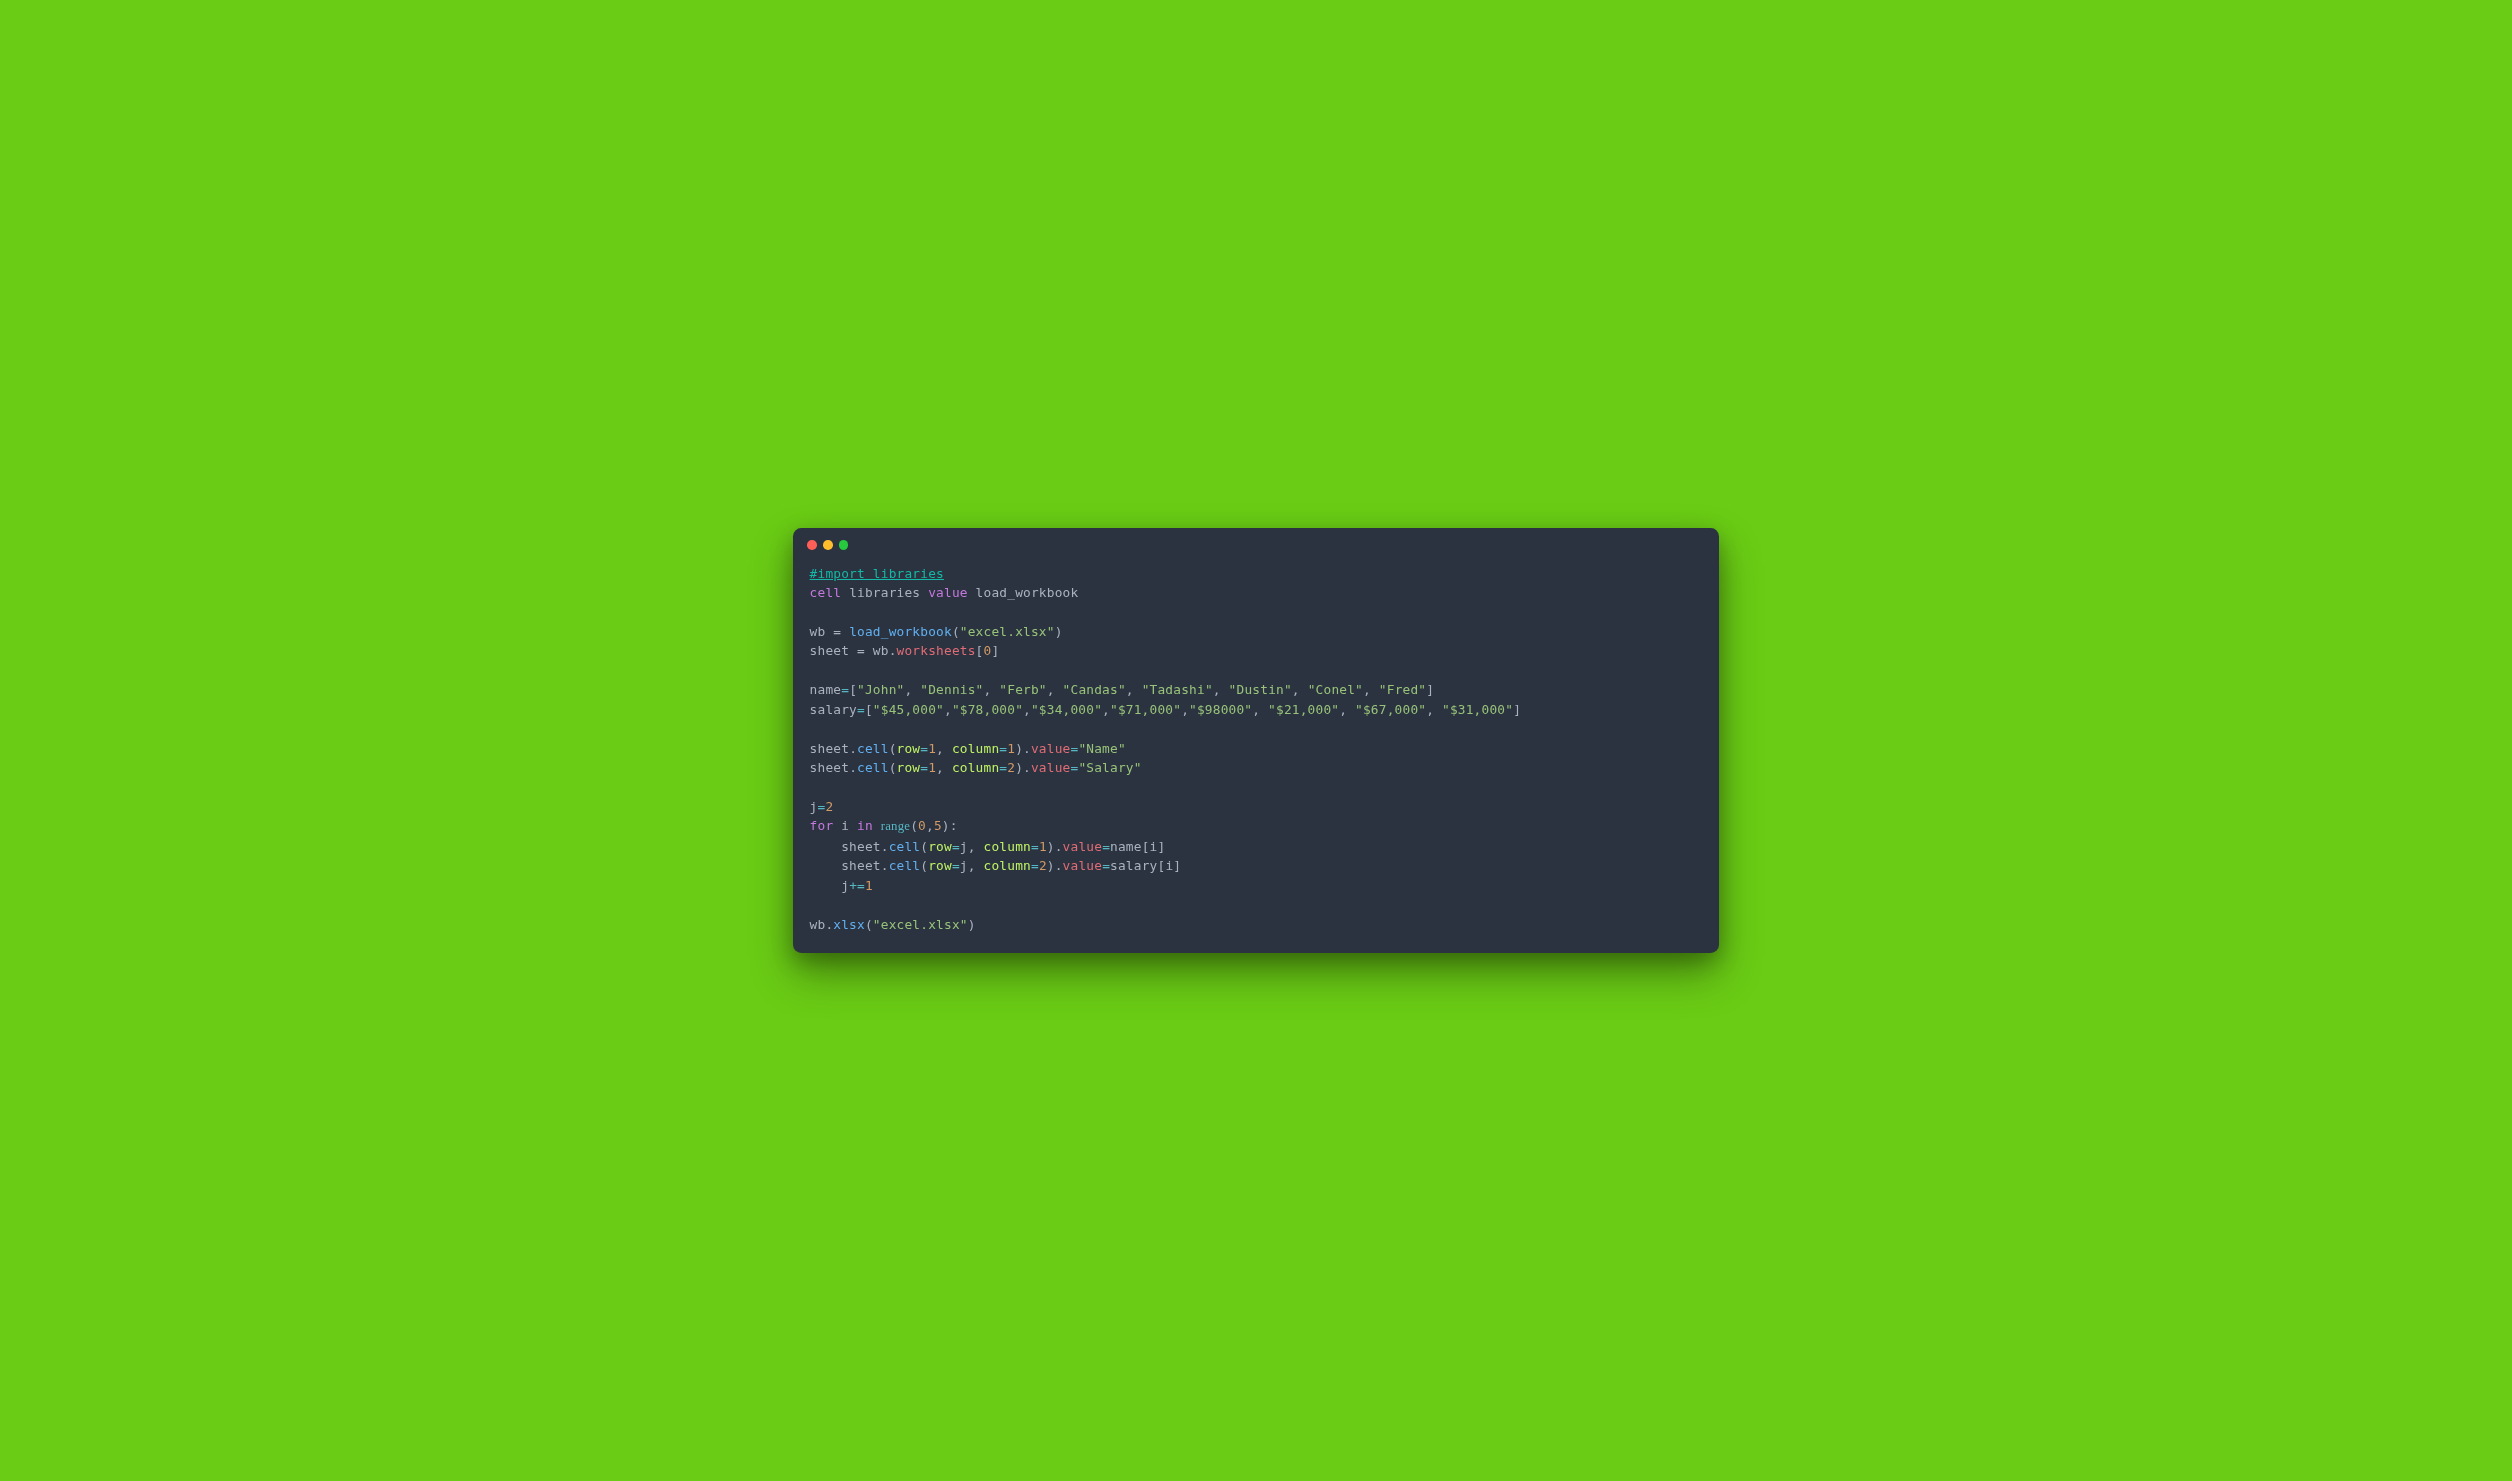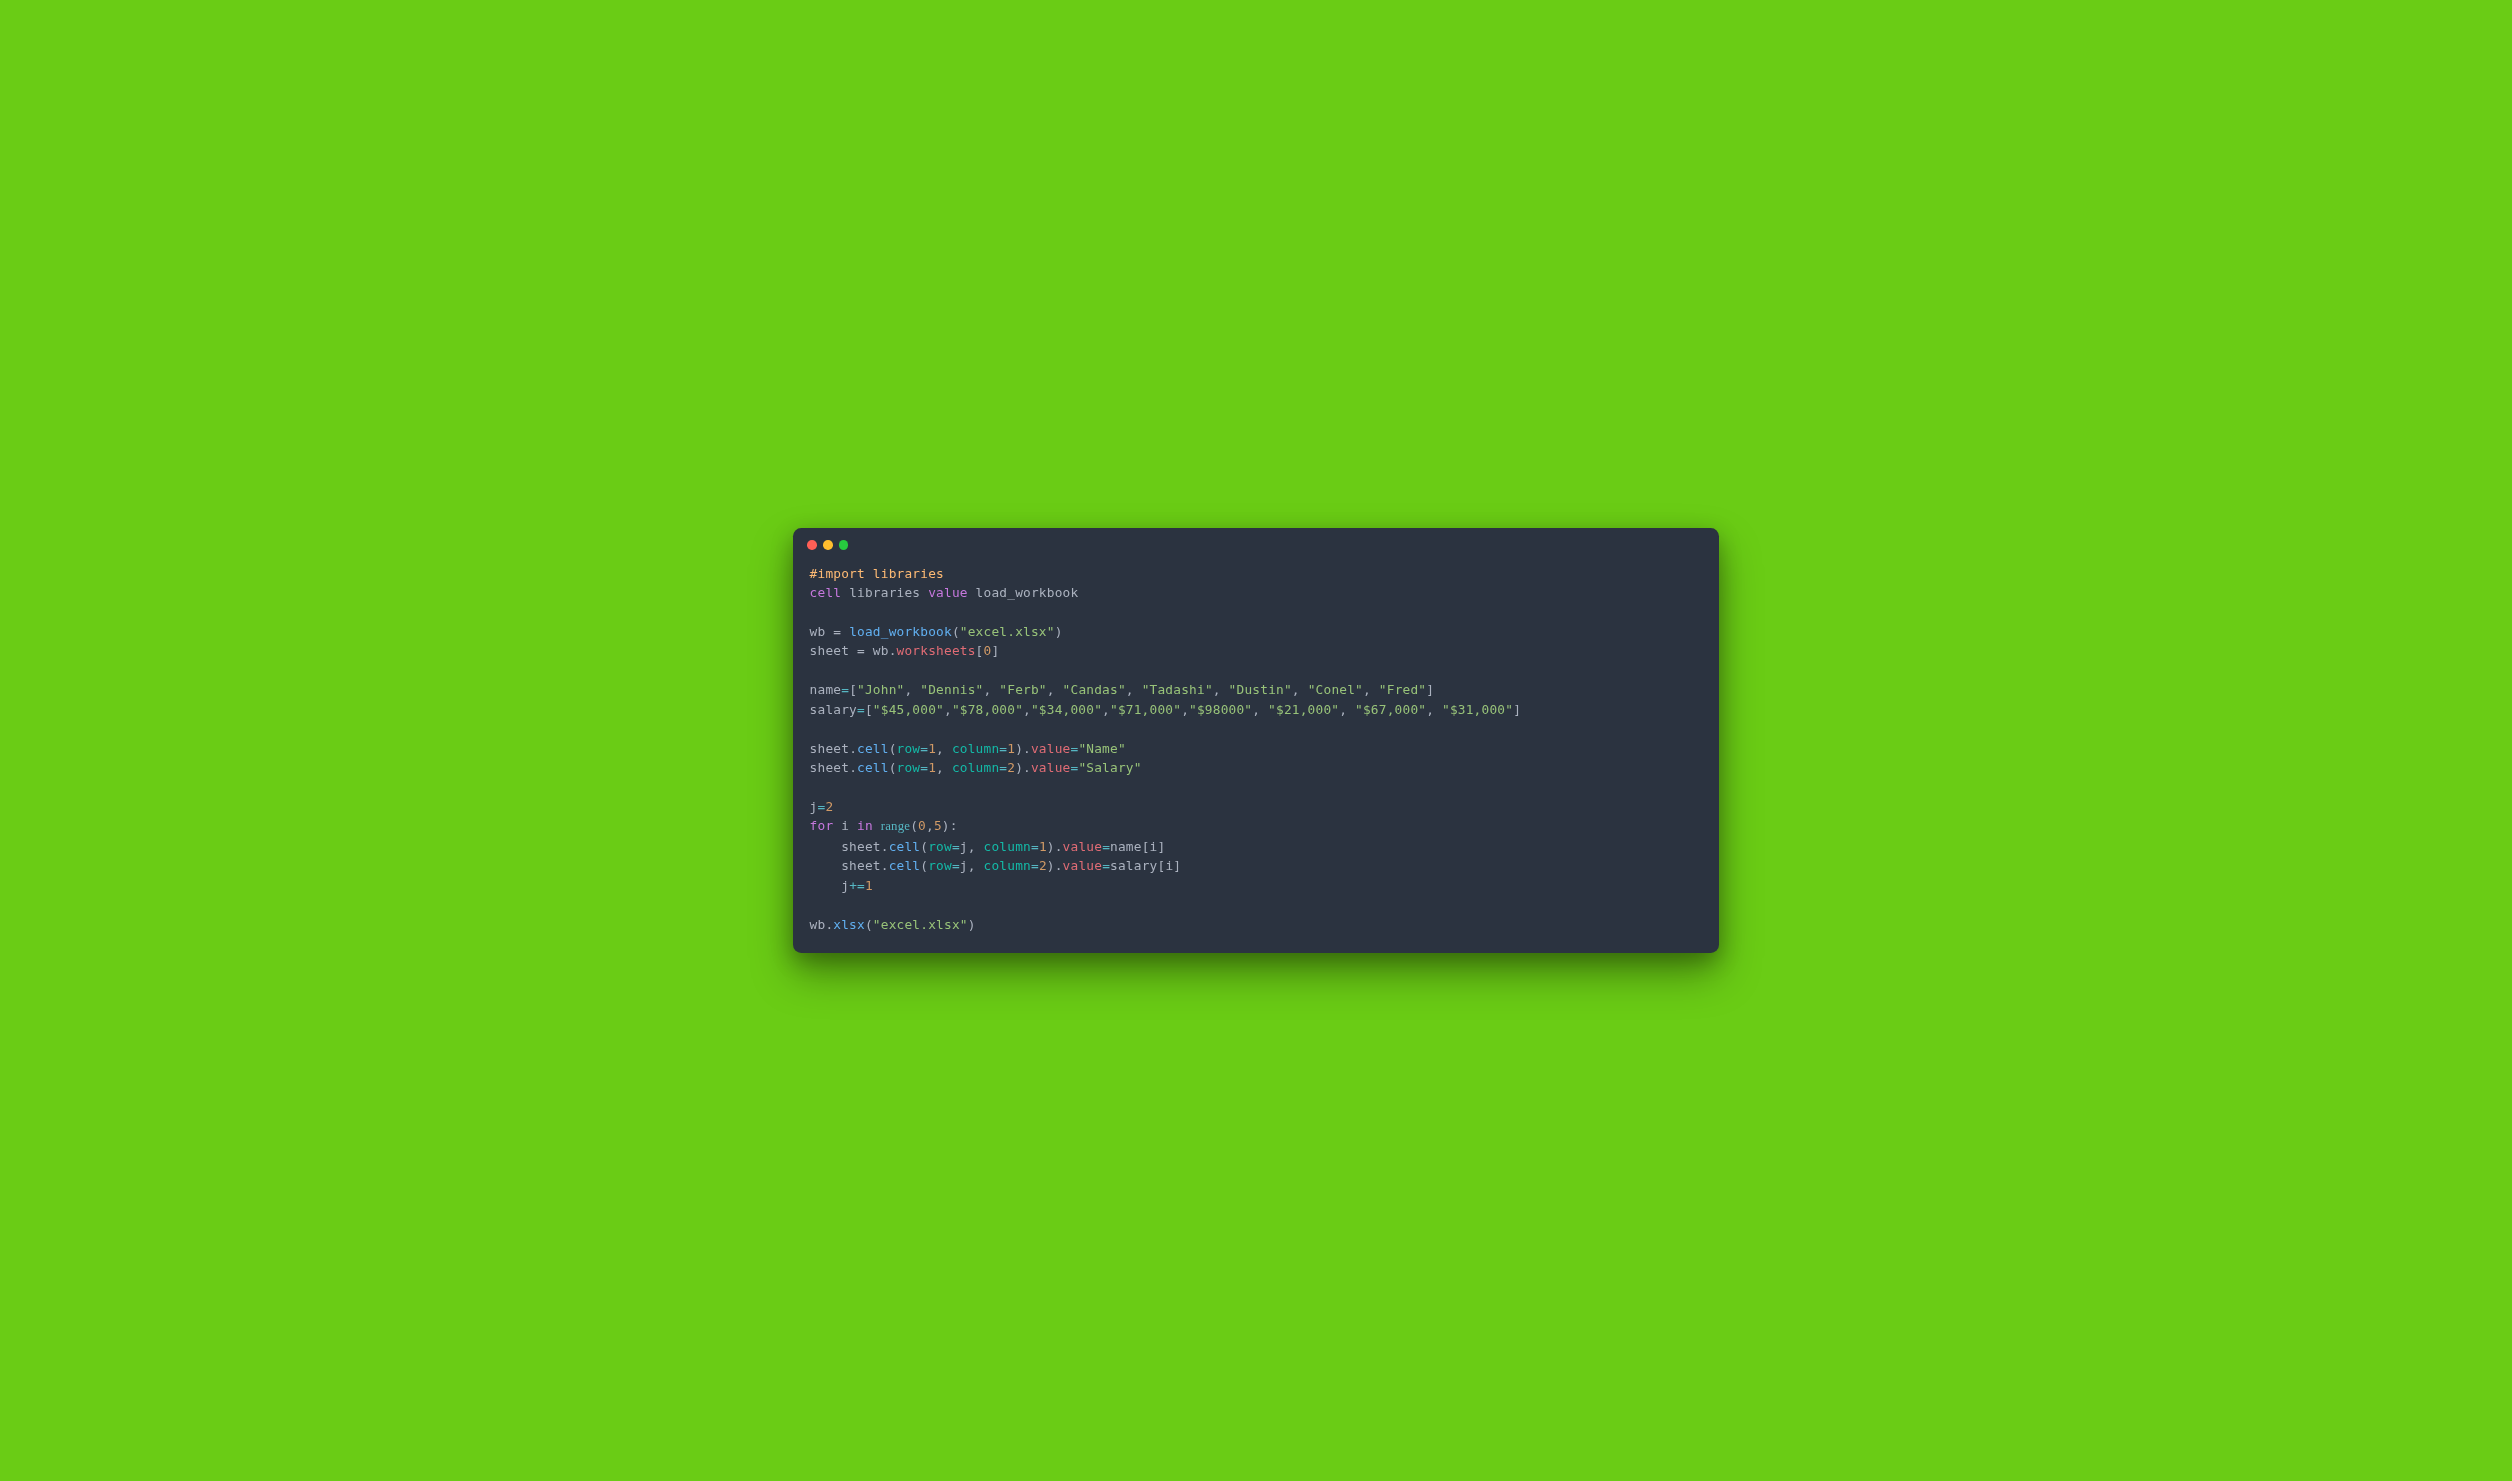"#import libraries" .comment { color: #fdba74 -> #14b8a6; text-decoration: none -> underline }
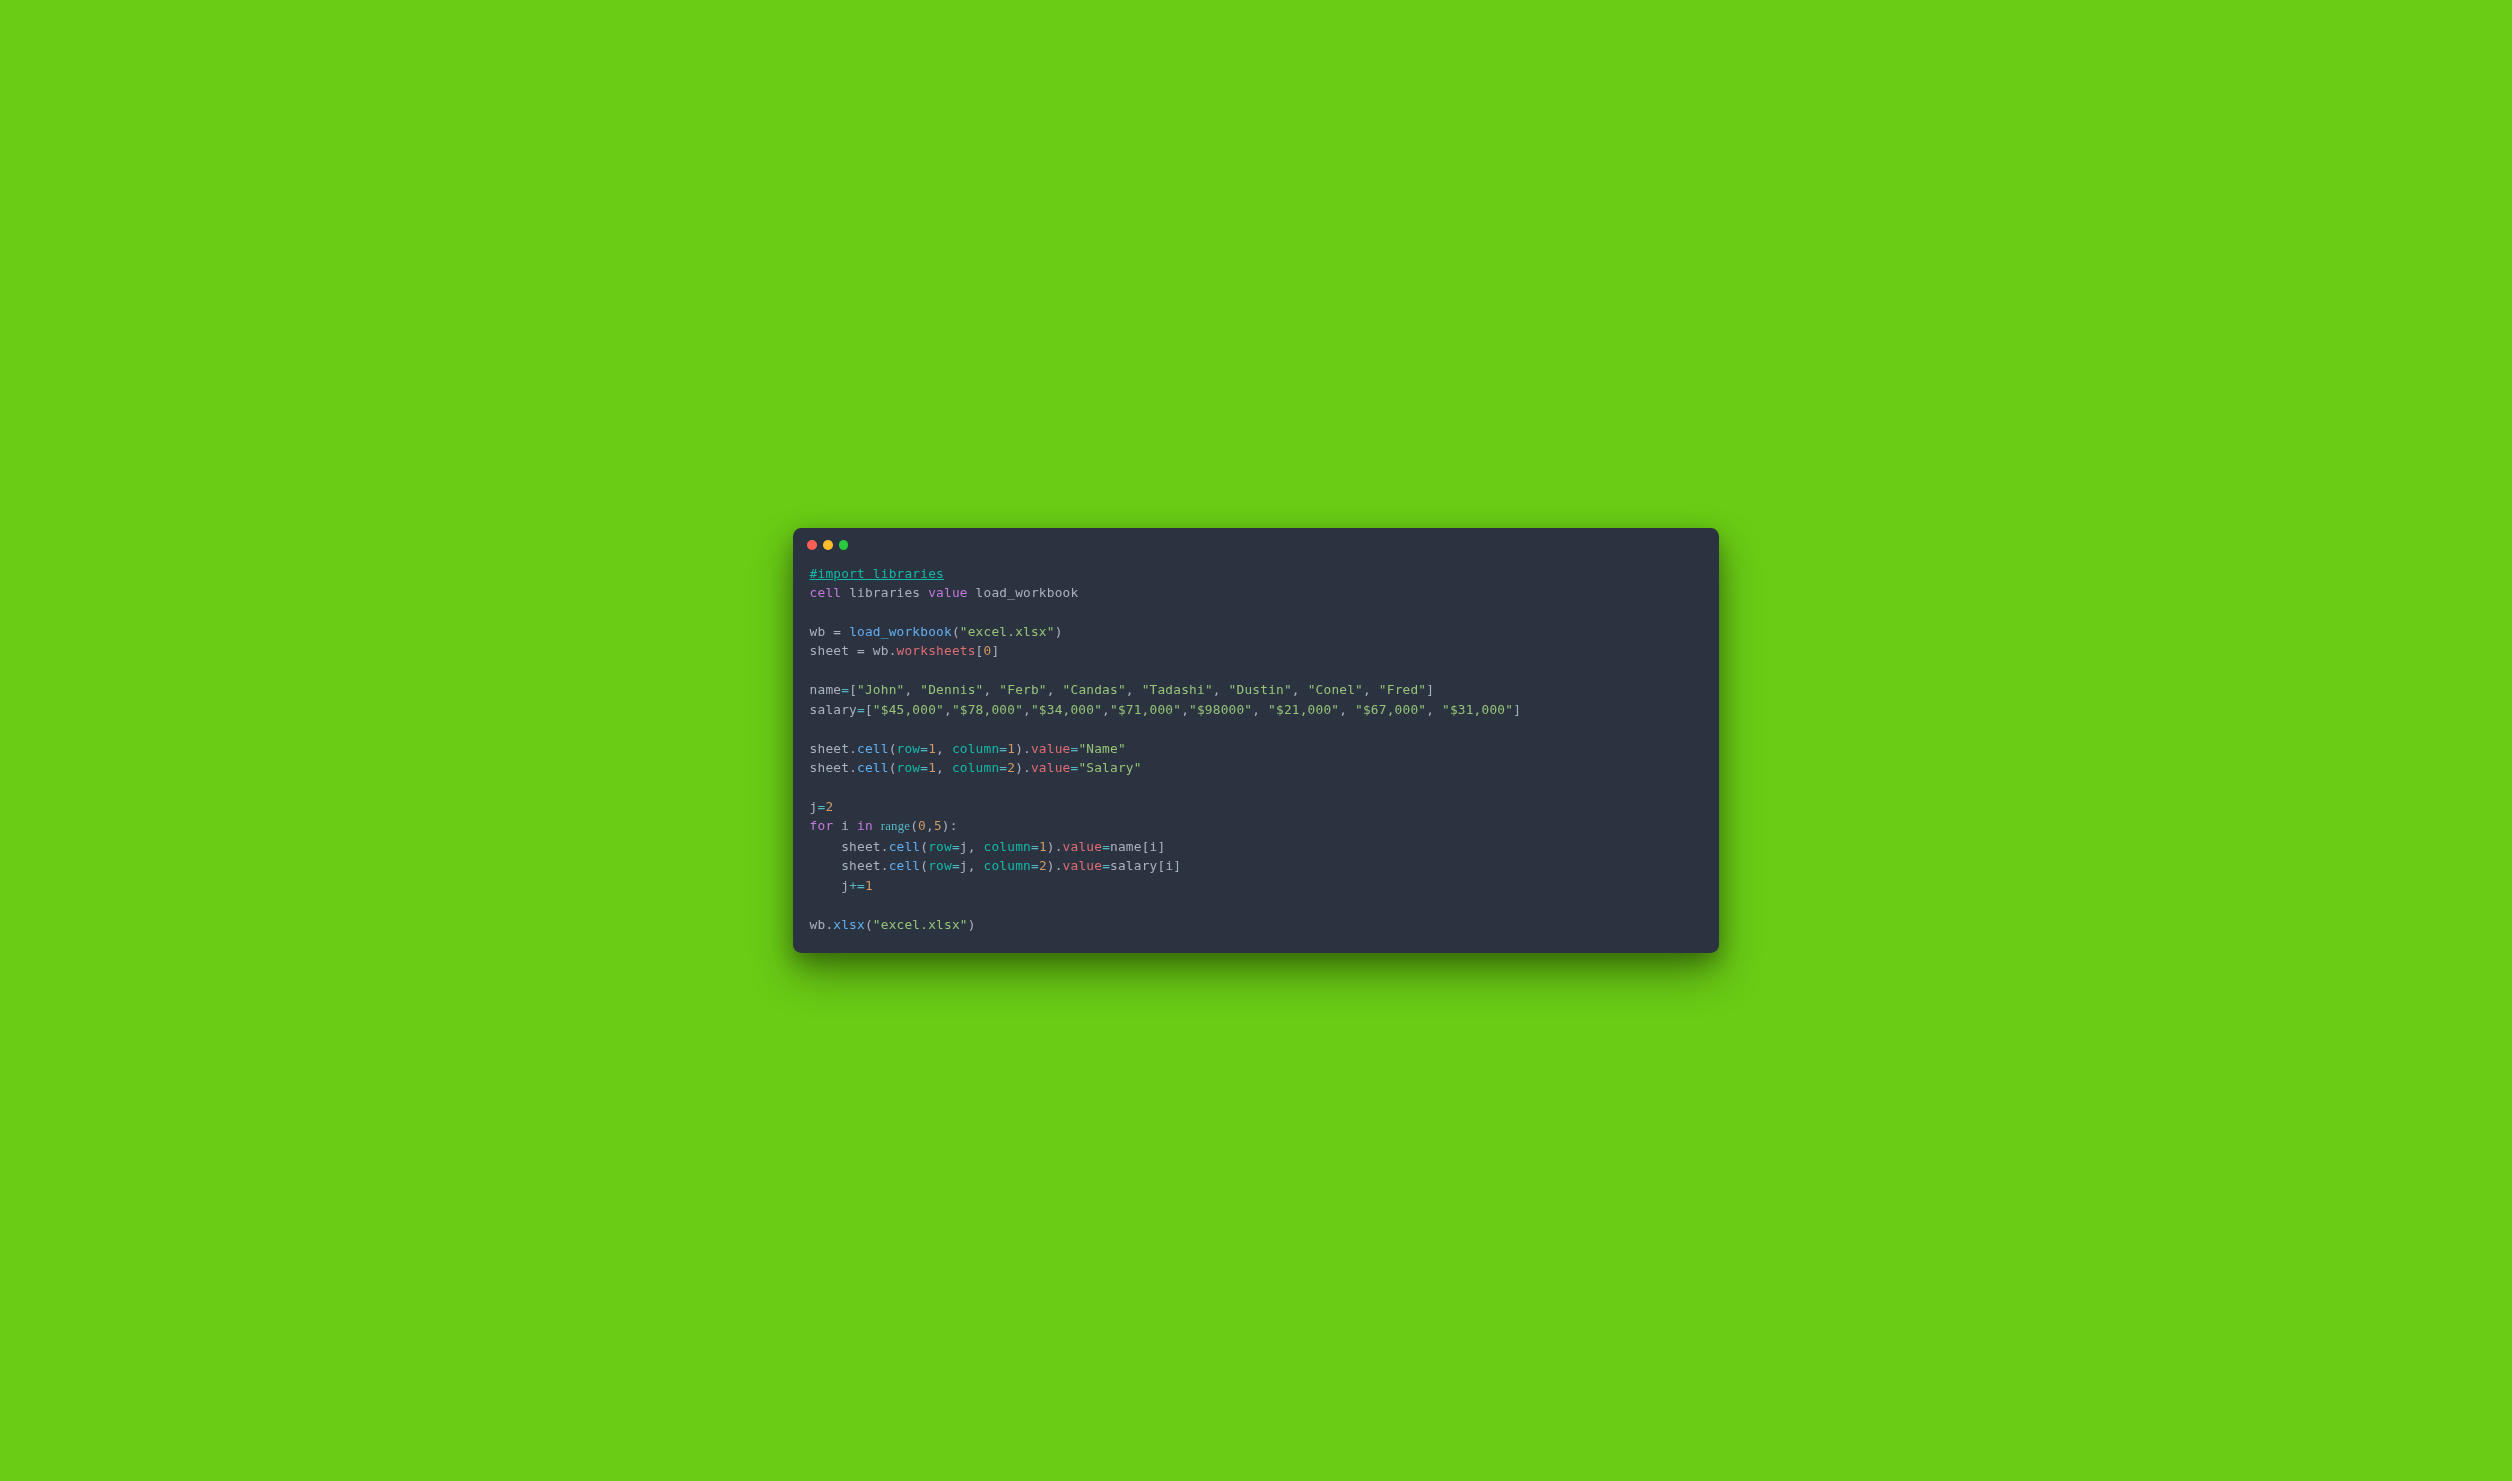"row" .param { color: #14b8a6 -> #bef264 }
